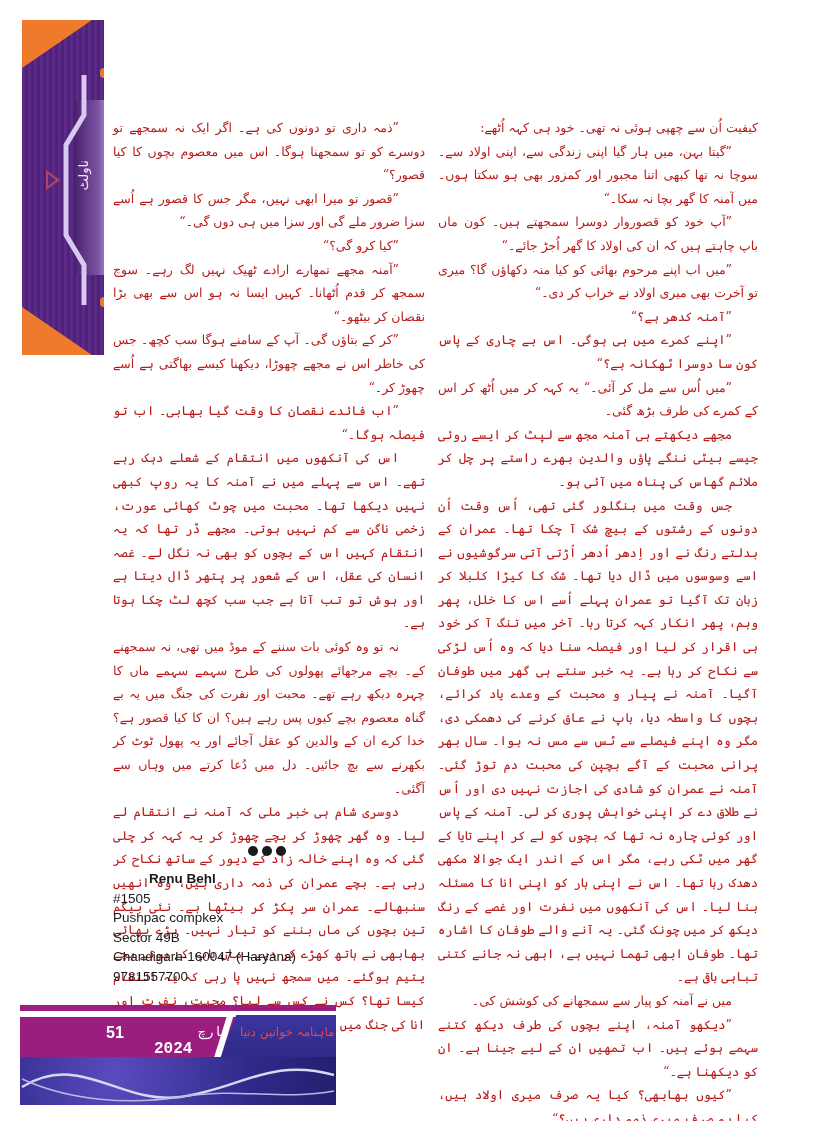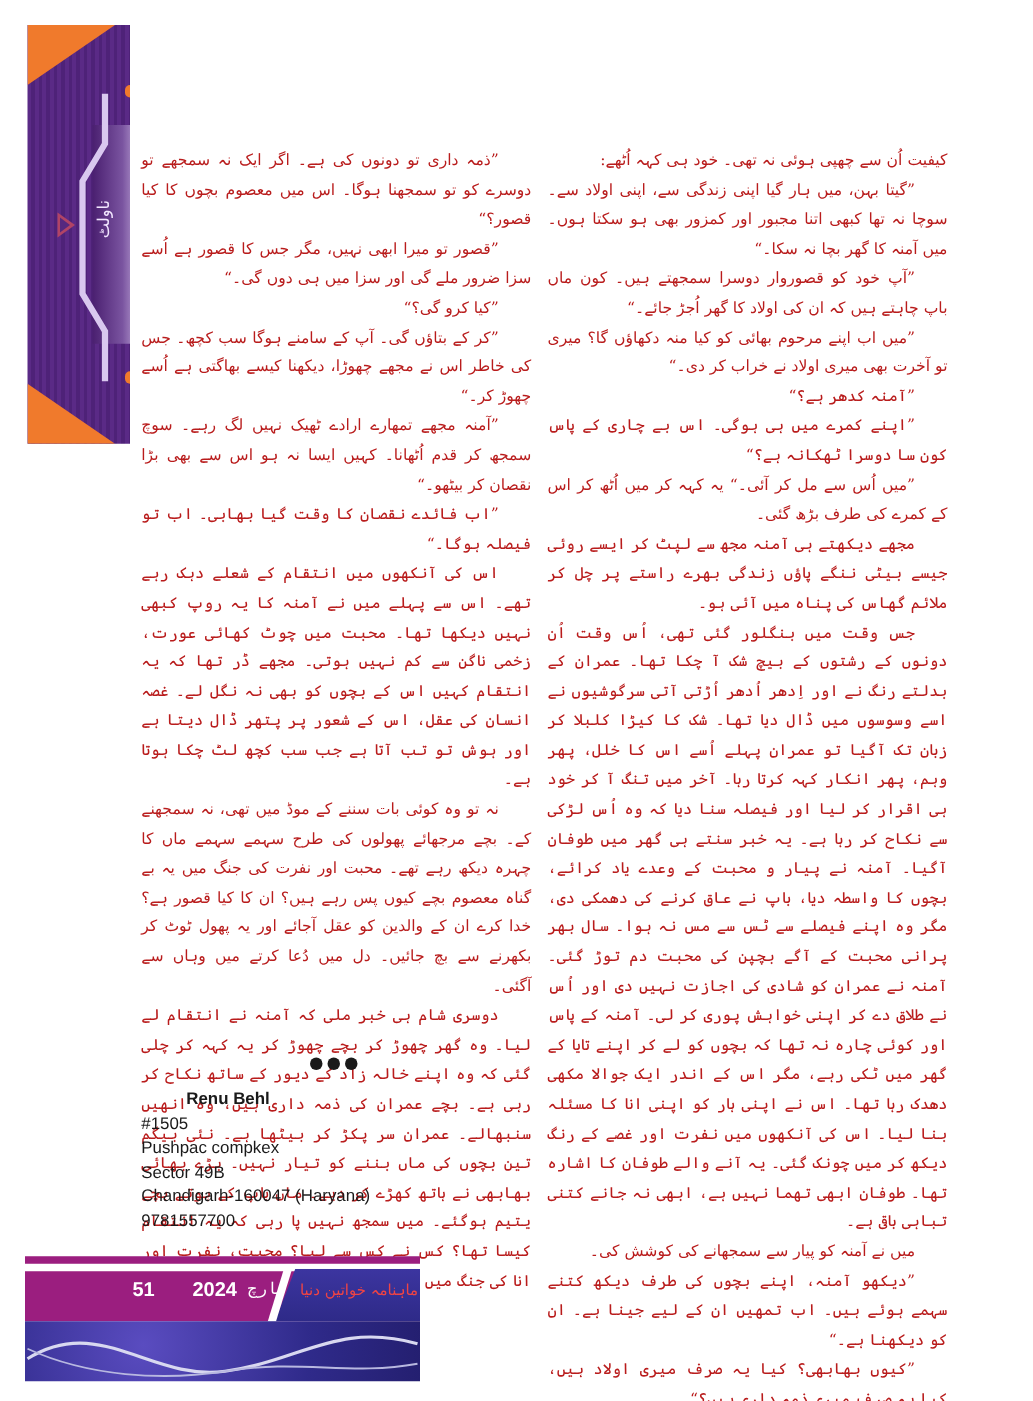"”کر کے بتاؤں گی۔ آپ" p.ind { order: before "”آمنہ مجھے تمھارے ارادے ٹھیک" -> after "”آمنہ مجھے تمھارے ارادے ٹھیک" }
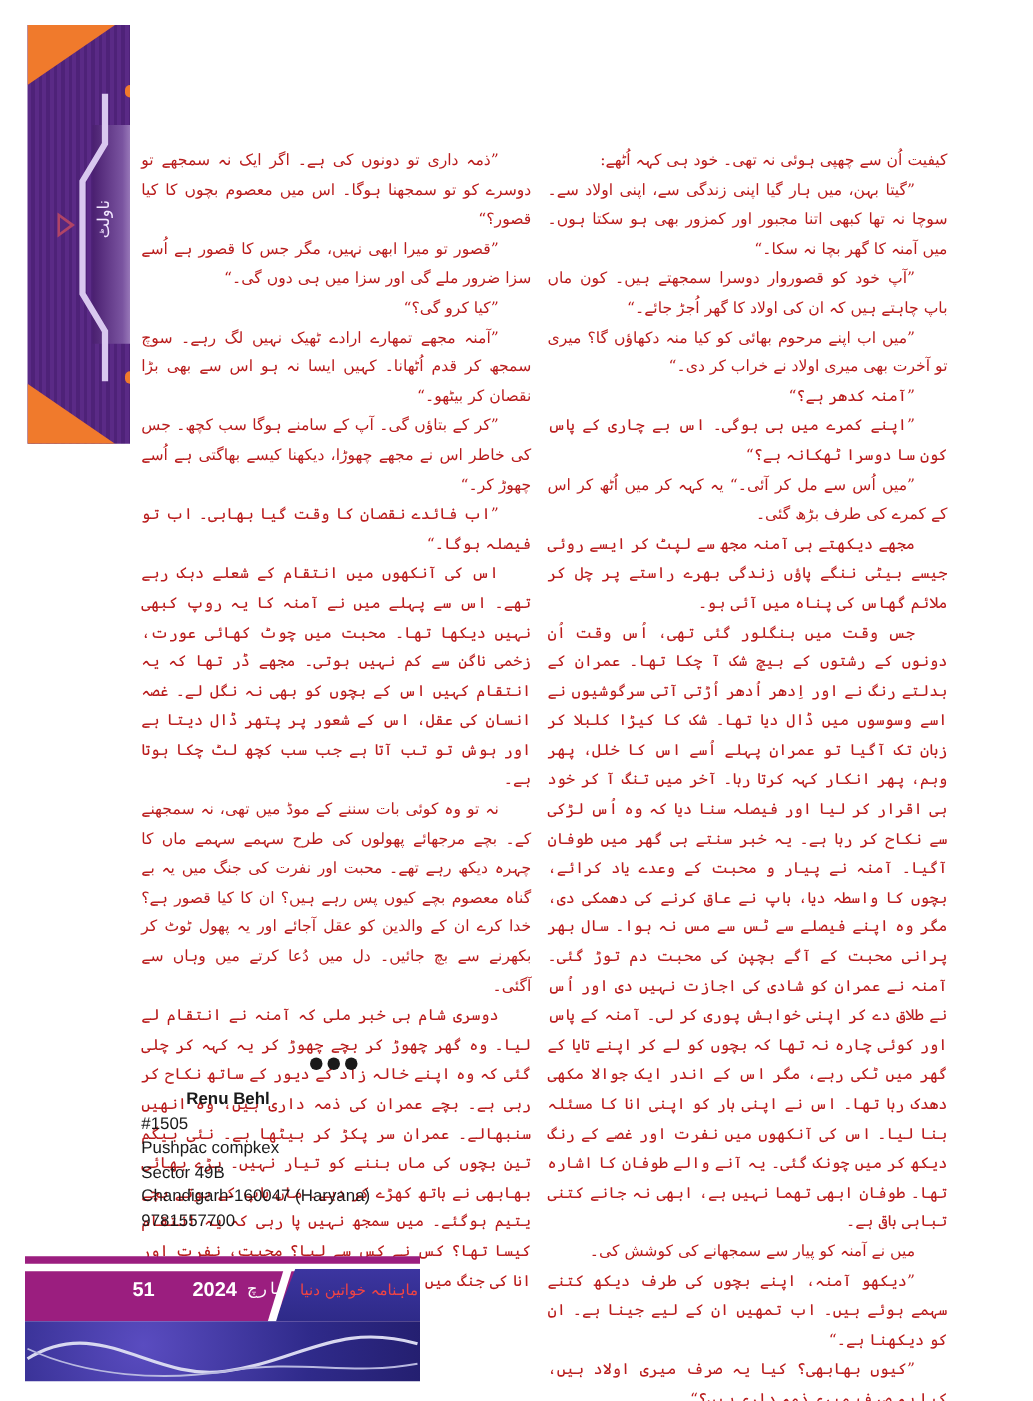"مجھے دیکھتے ہی آمنہ مجھ" p.ind { text: زندگی -> والدین }
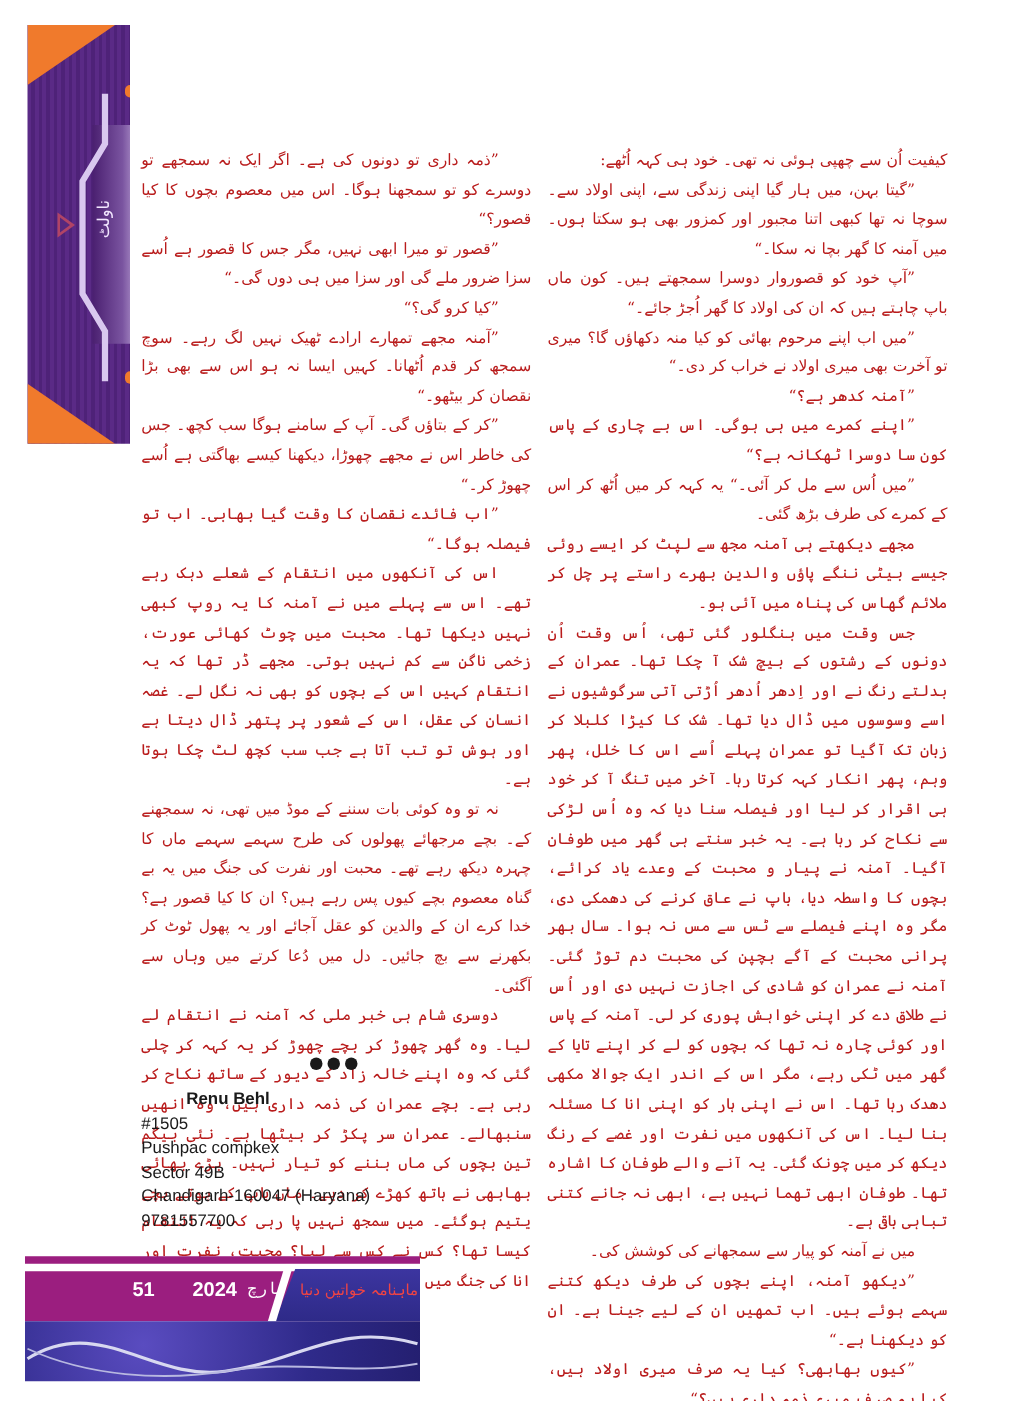"2024" .footer .year { font-family: Liberation Sans, sans-serif -> Liberation Mono, monospace; top: 19px -> 35px }
